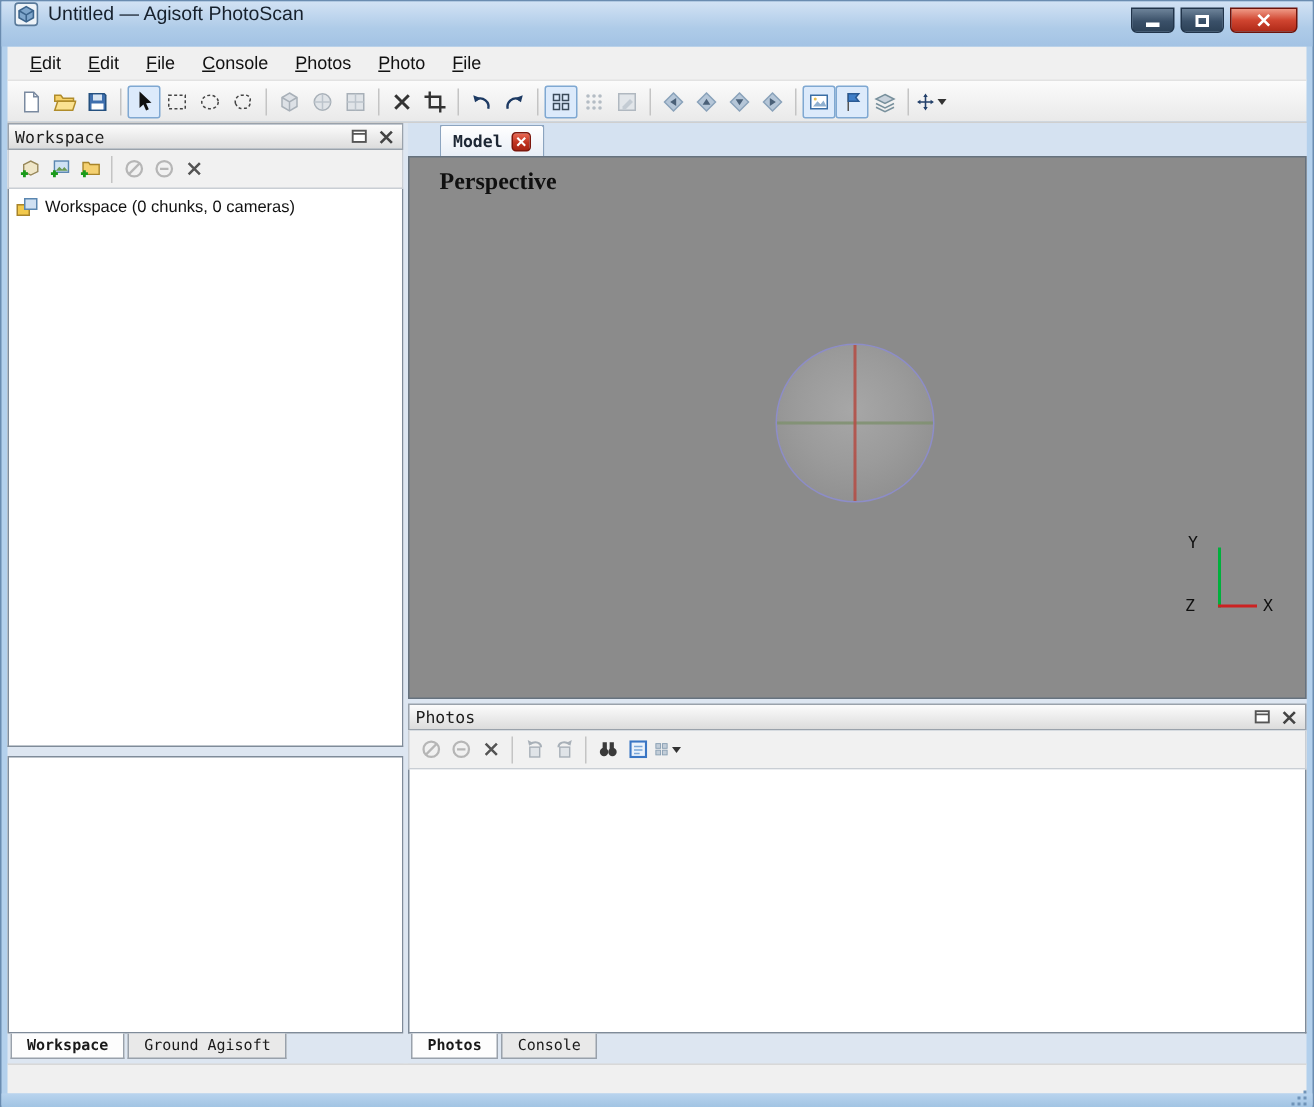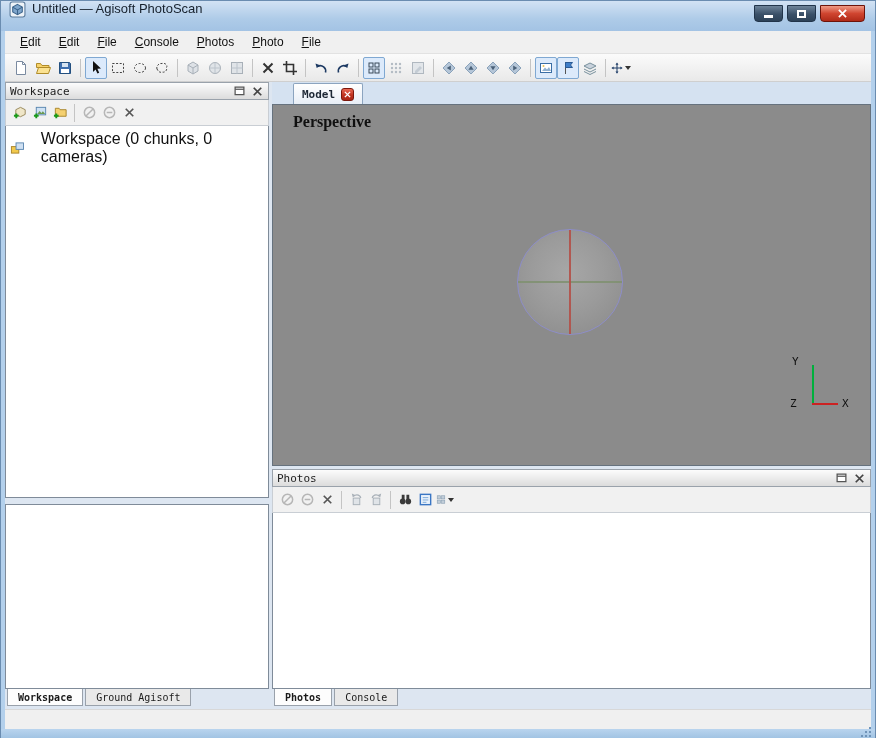"Workspace (0 chunks, 0 cameras)" .tree-item { font-size: 16px -> 11px; gap: 16px -> 4px }
